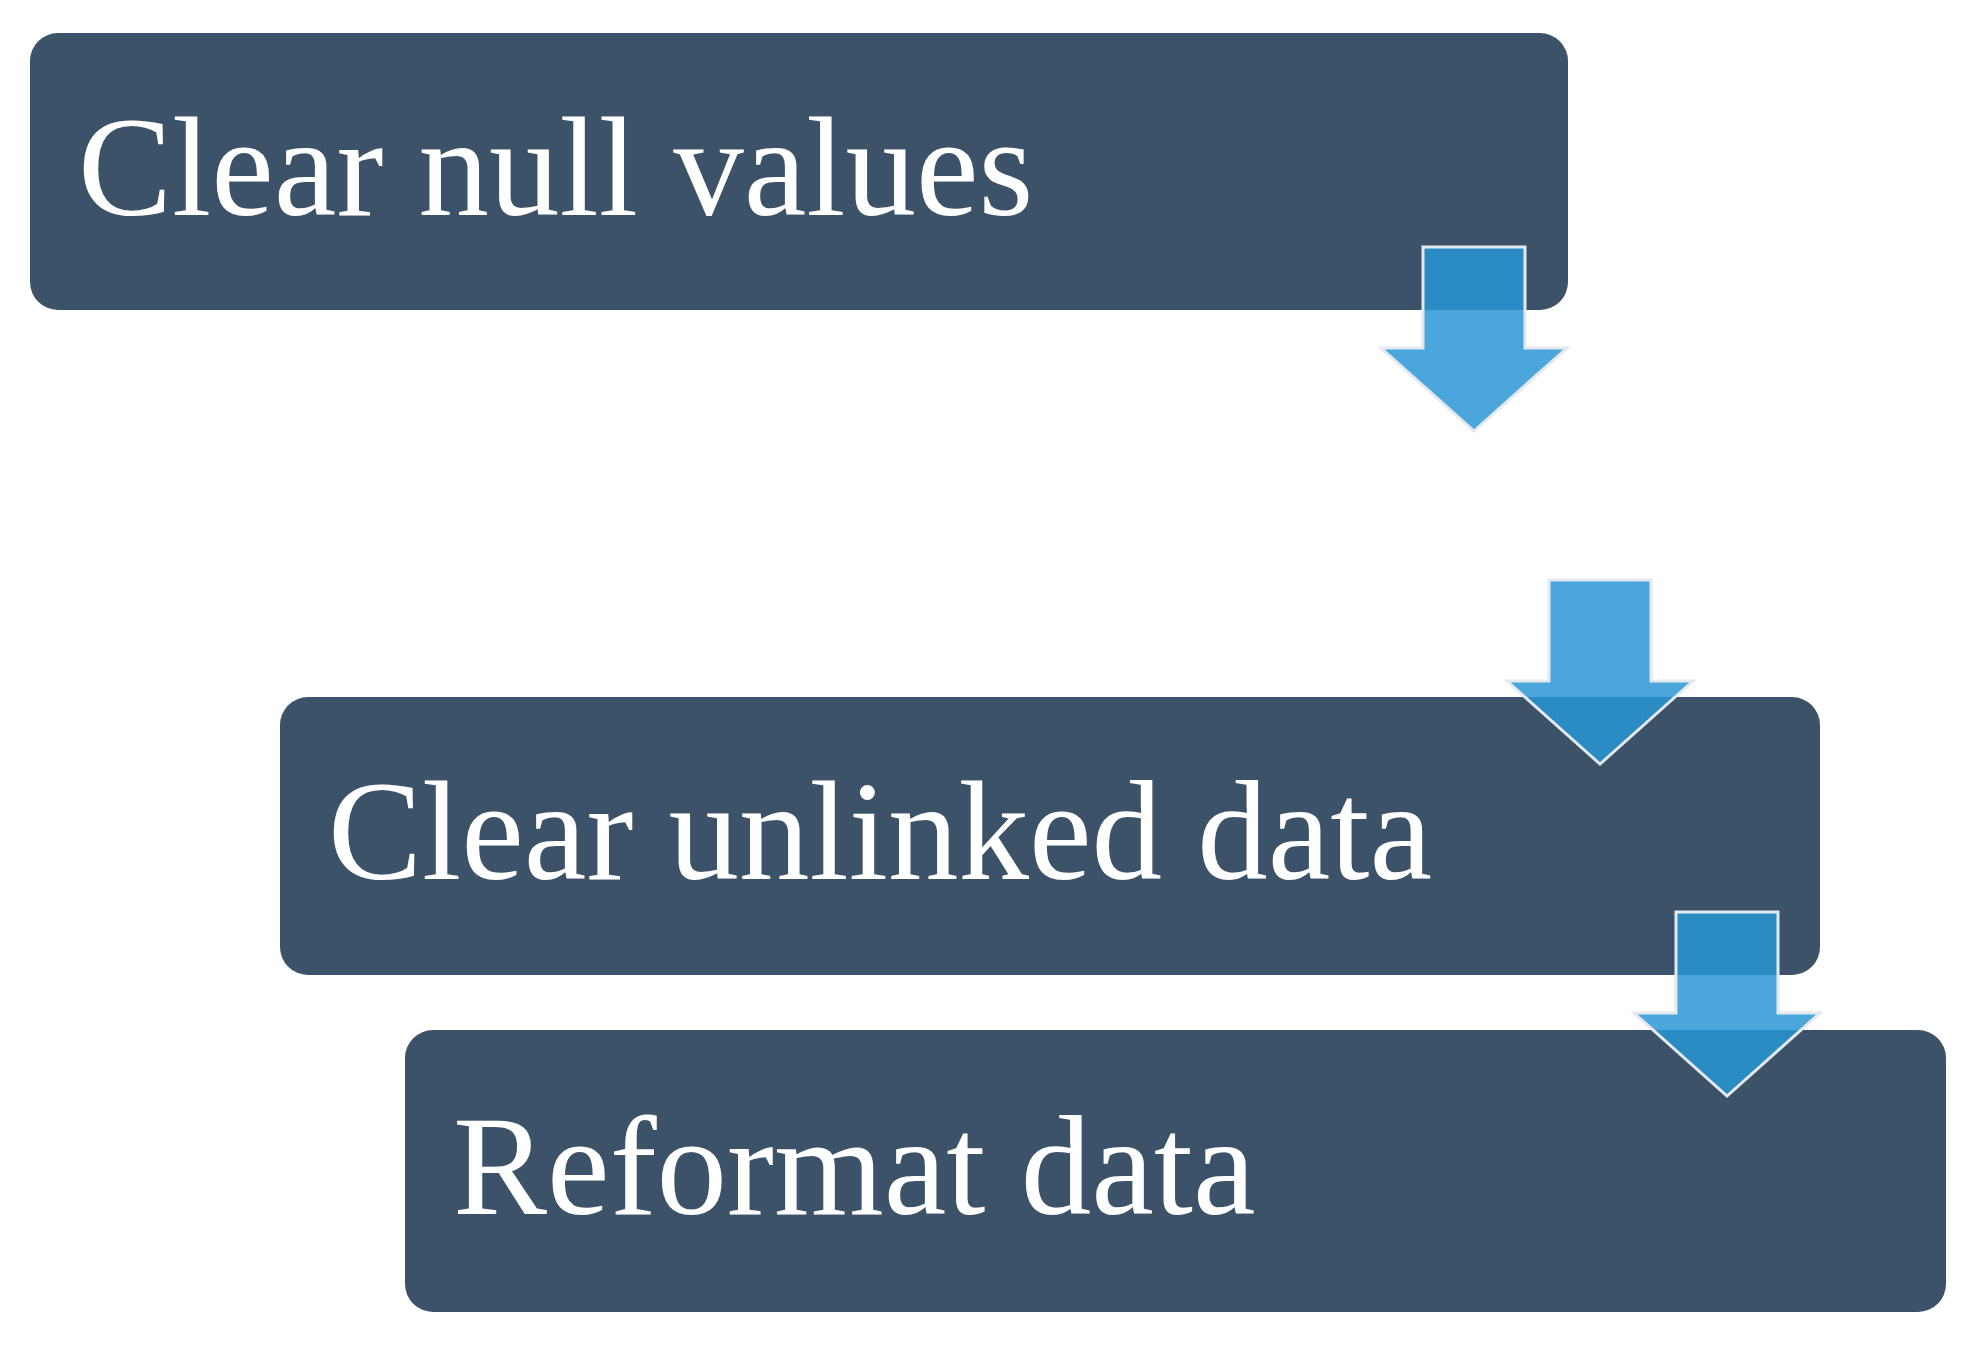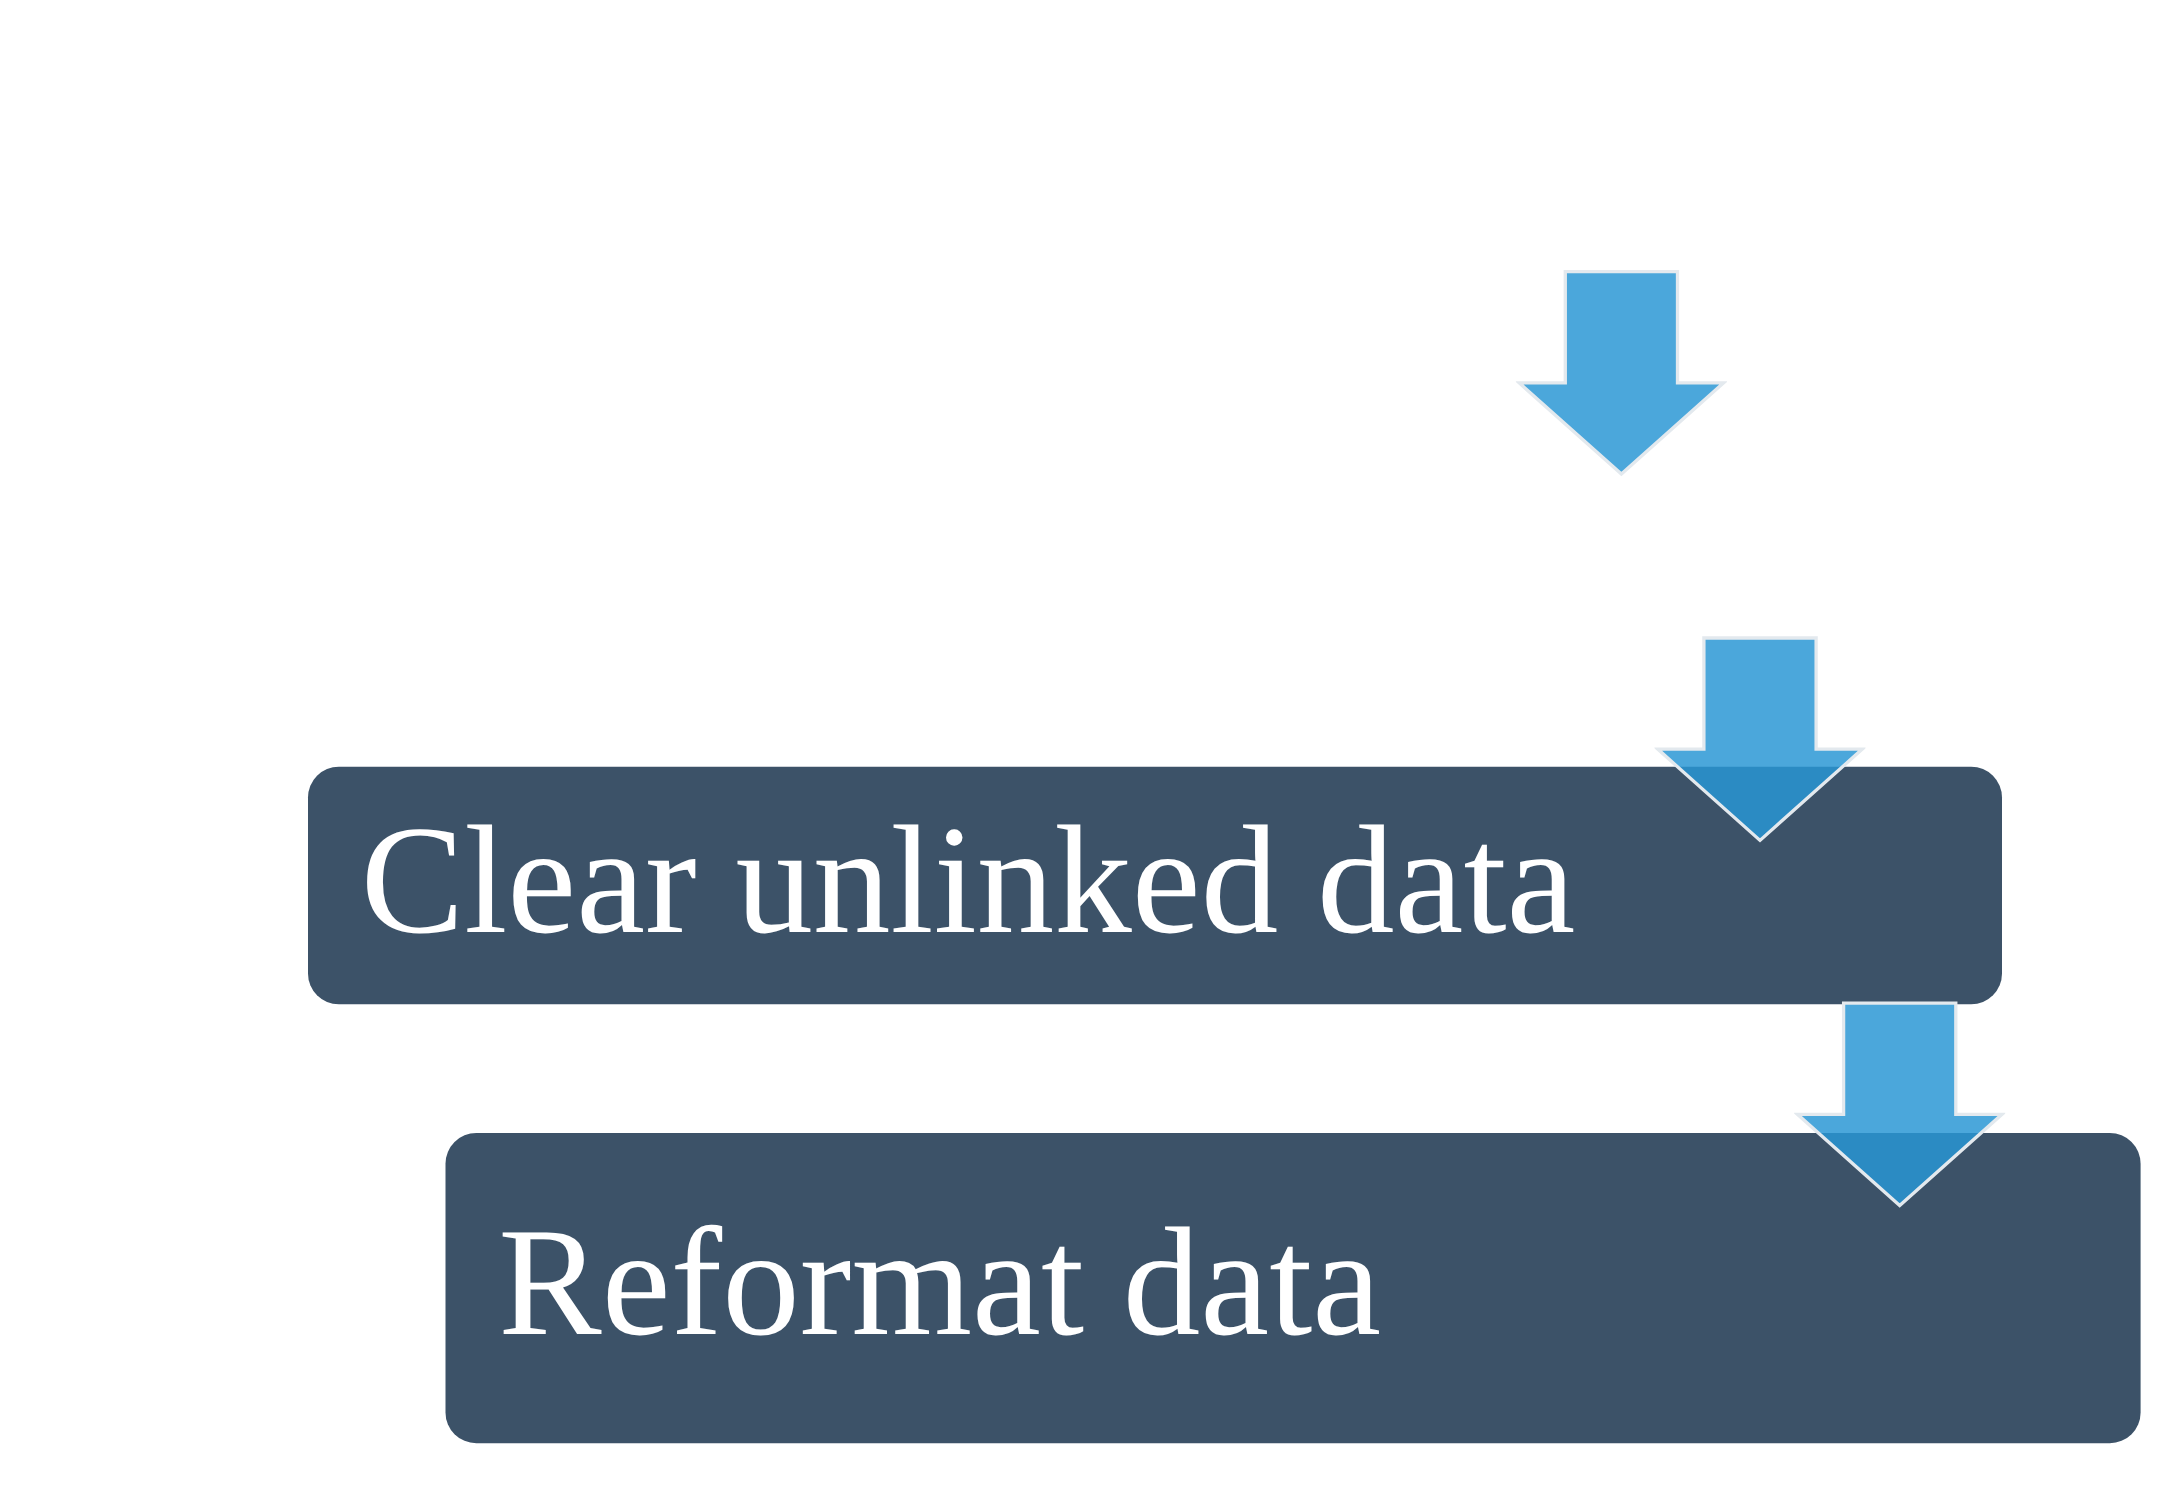"Clear null values" div.step-box { html: none -> <div> <span>Clear null values</span> </div> }
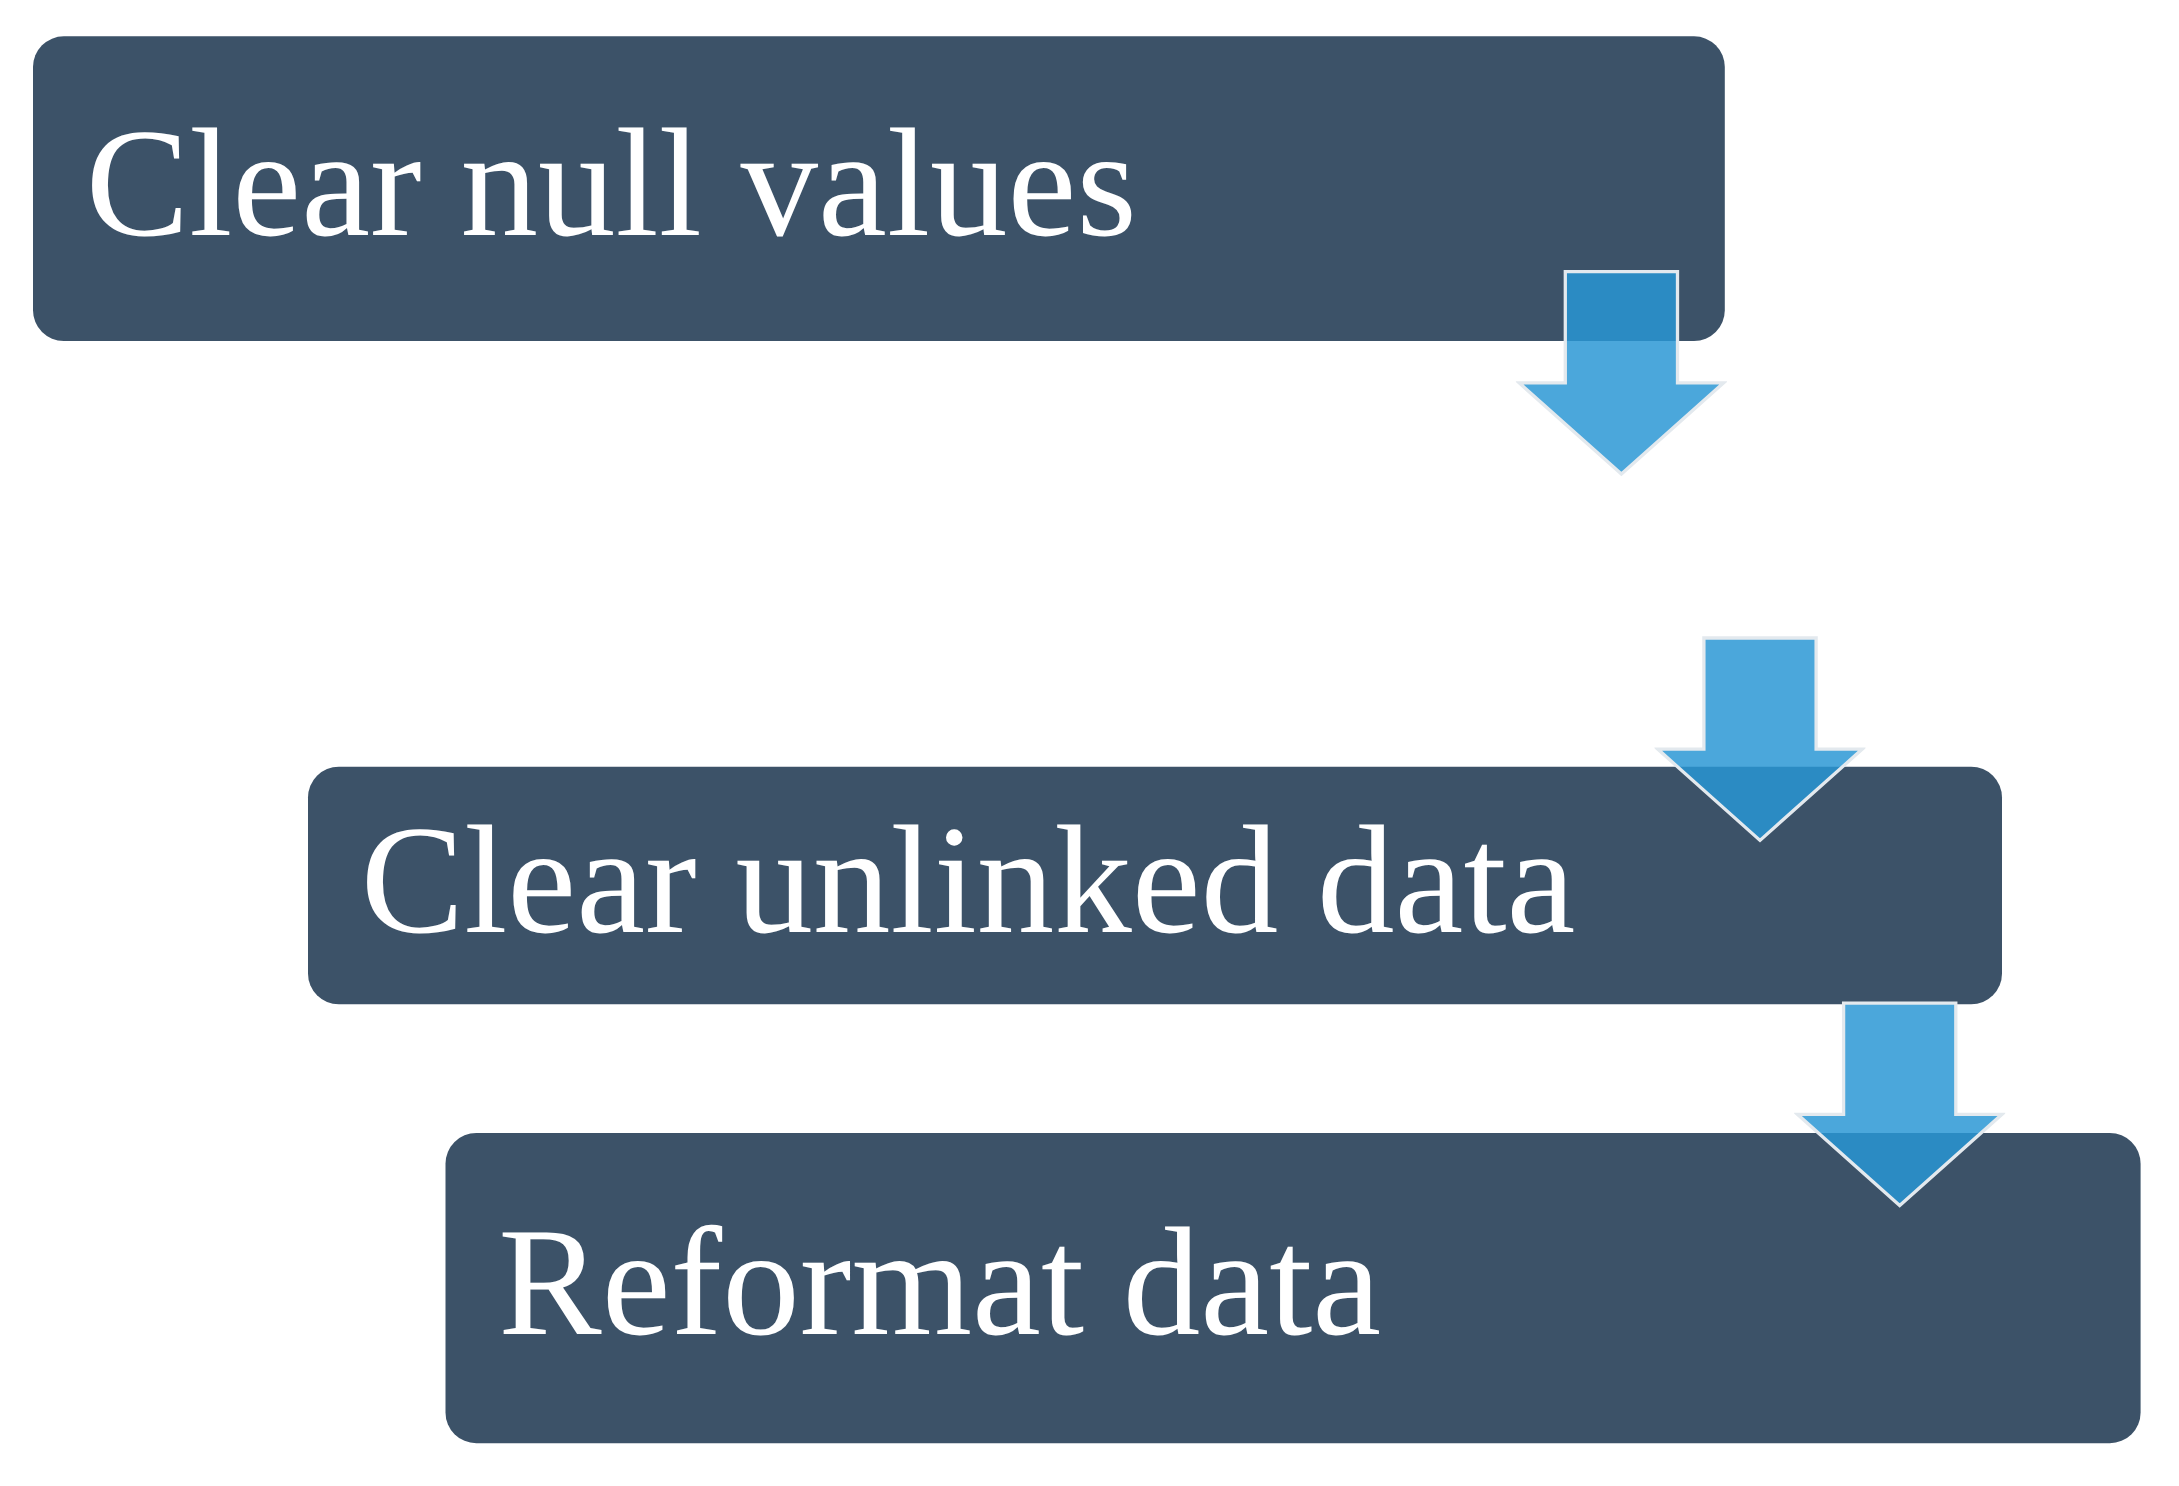"Clear unlinked data" #box-3 { height: 216px -> 278px }
